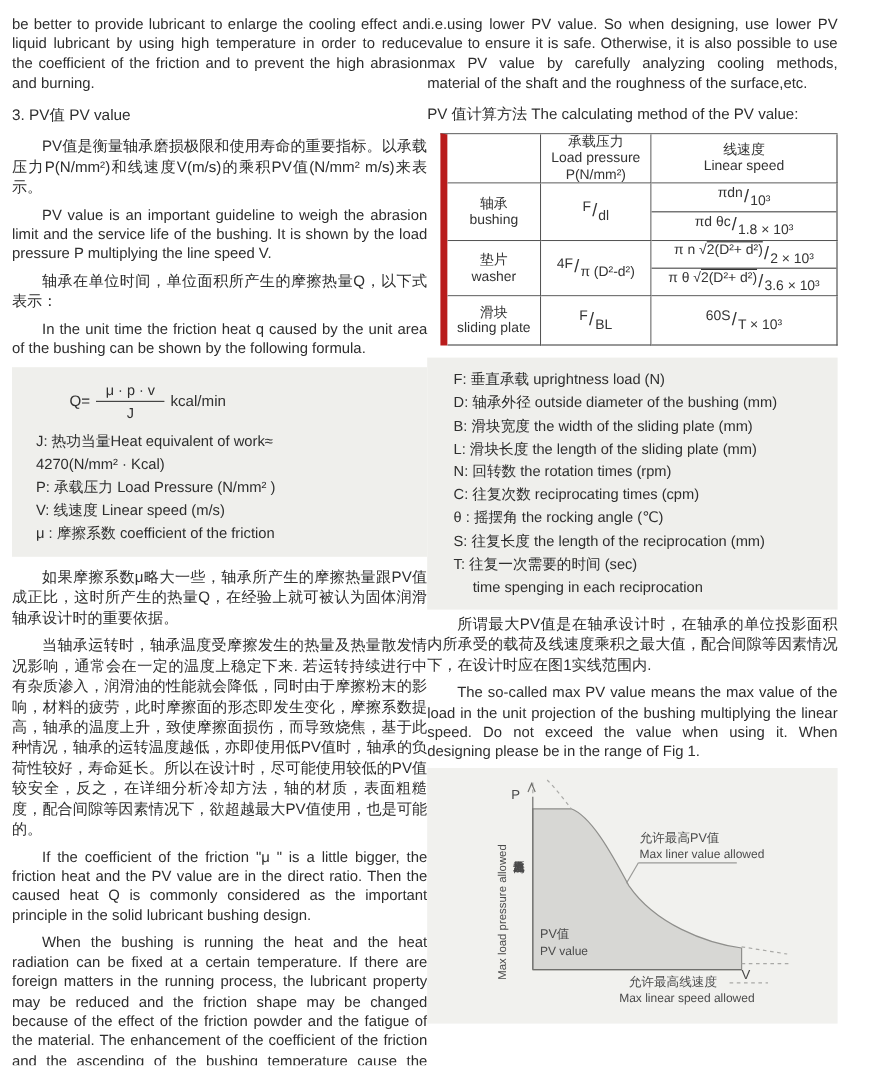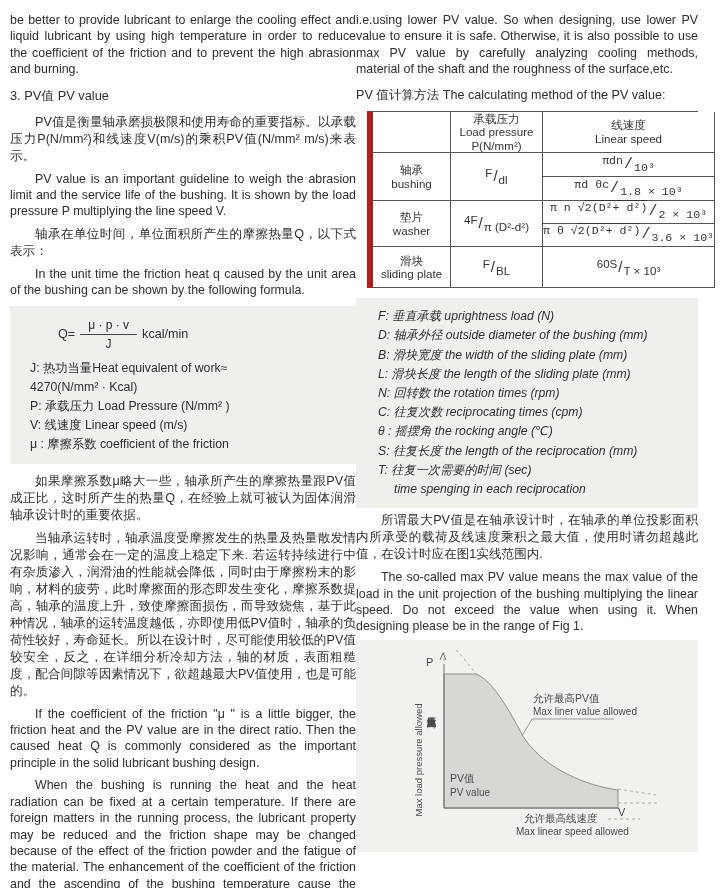"πdn/10³" .tc .sub { font-family: Liberation Mono, monospace -> none }
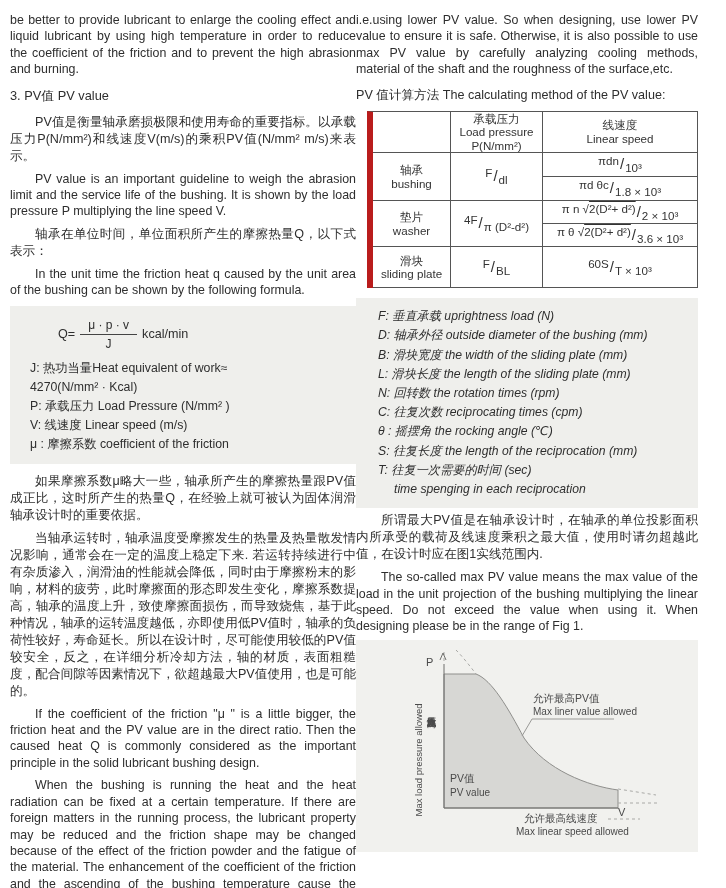"F: 垂直承载 uprightness load (N)" .defs { font-style: italic -> none }
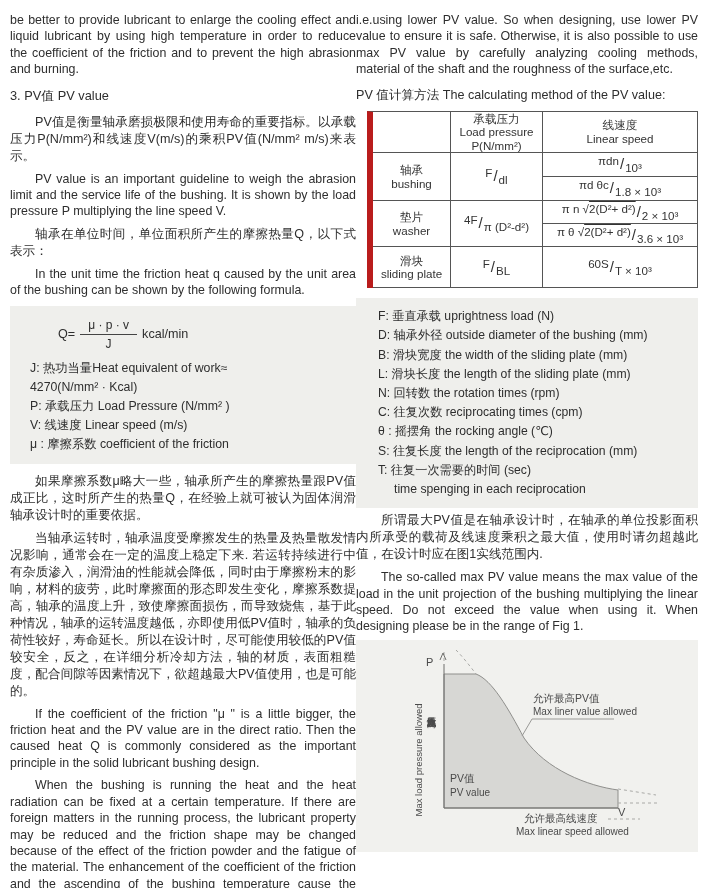"所谓最大PV值是在轴承设计时，在轴承的单位投影面积内所承受的载荷及线速度乘积之最" p.cn { text: 使用时请勿超越此值 -> 配合间隙等因素情况下 }
